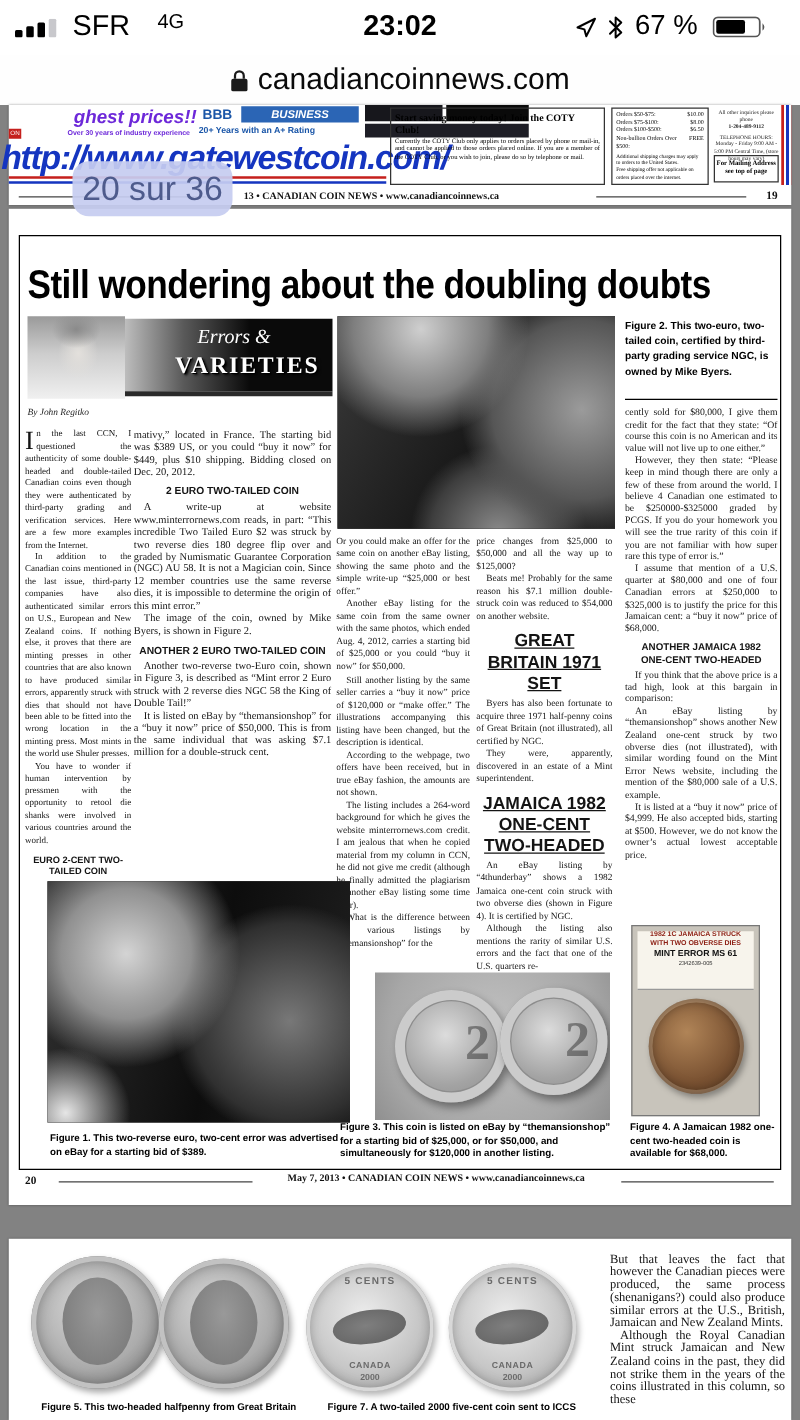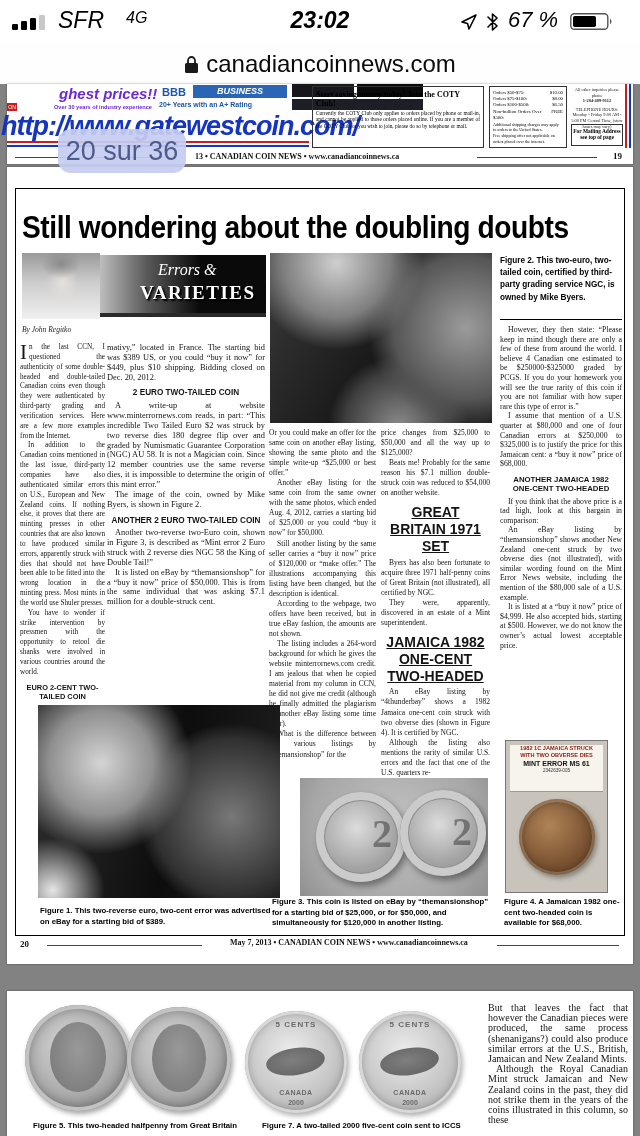"SFR" #statusbar { font-style: italic -> none }
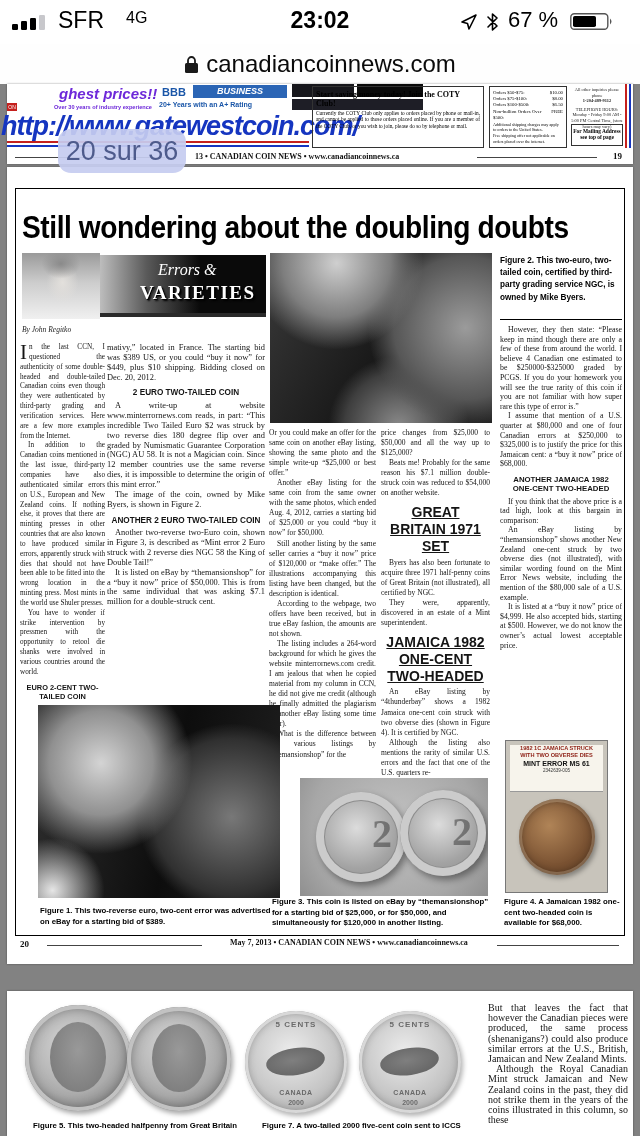"cently sold for $80,000, I" div.t-pf { html: none -> <div>cently sold for $80,000, I give them credit for the fact that they state: “Of course this coin is no American and its value will not live up to one either.”</div> }
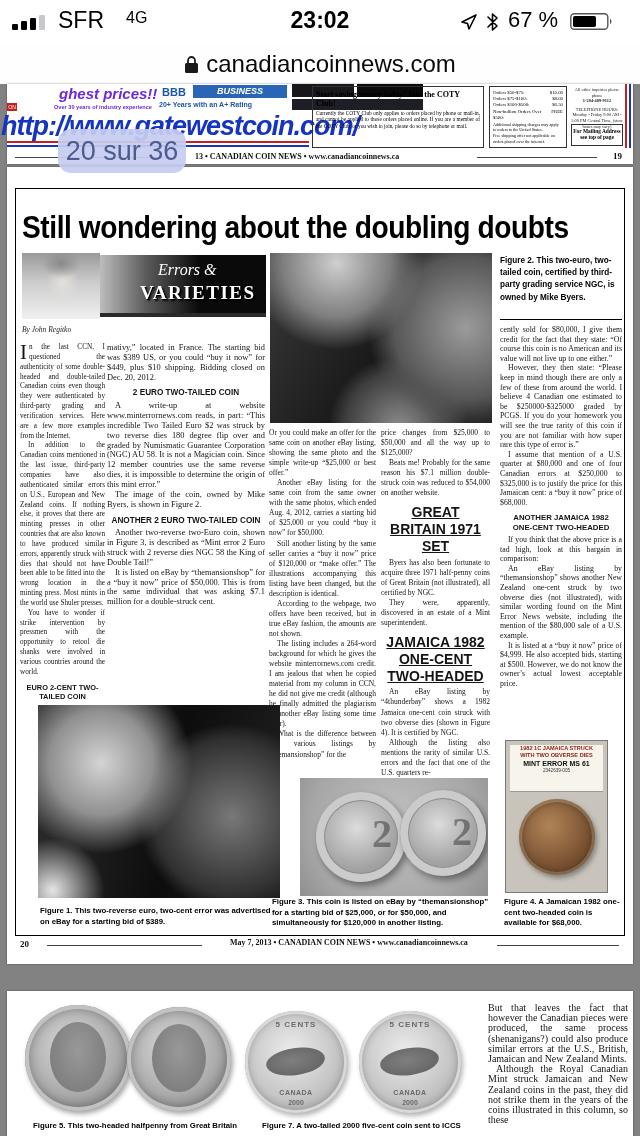"You have to wonder if" div.t-p { text: strike -> human }
